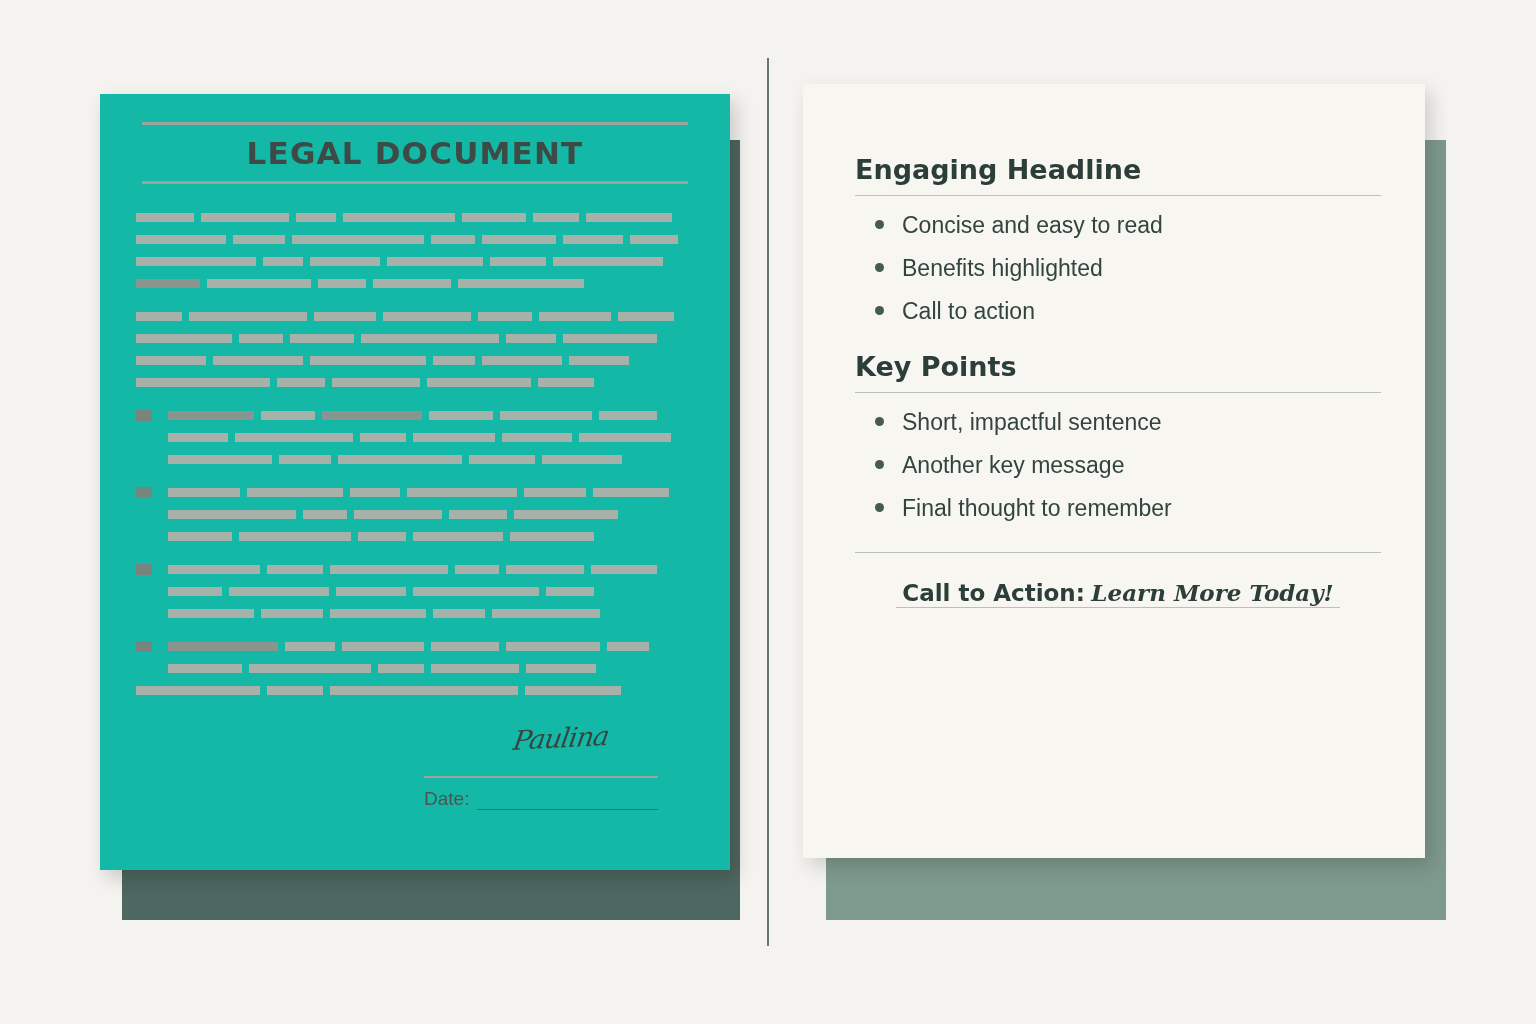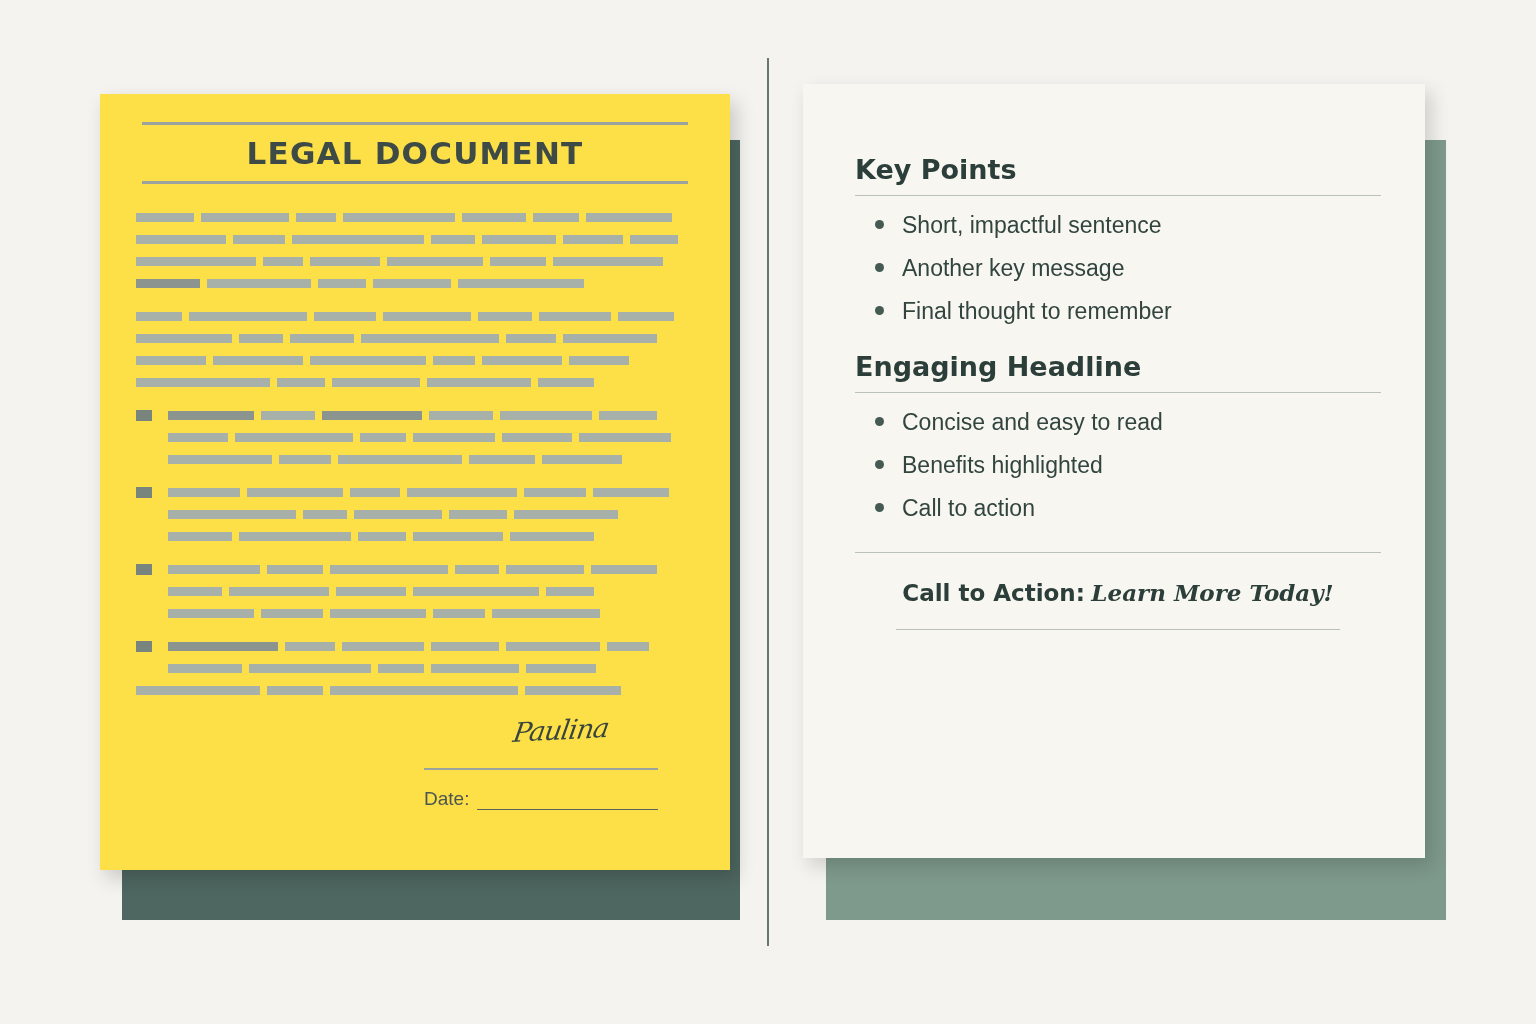"LEGAL DOCUMENT" .left-paper { background: #fde047 -> #14b8a6 }
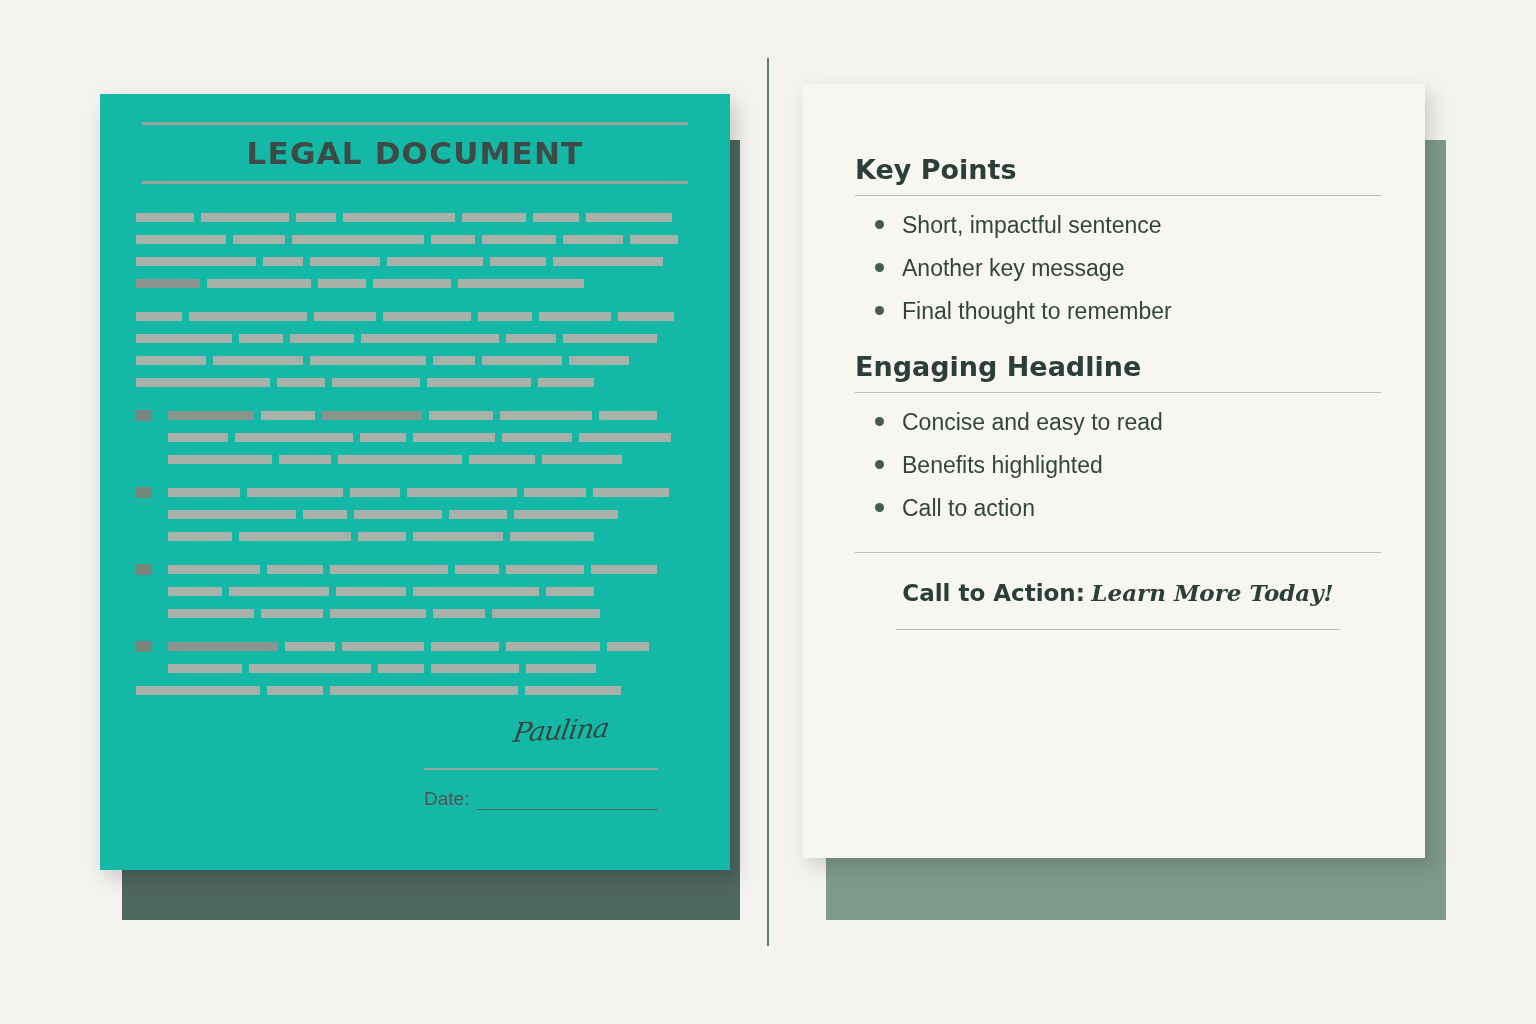"Key Points" div.section { order: before "Engaging Headline" -> after "Engaging Headline" }
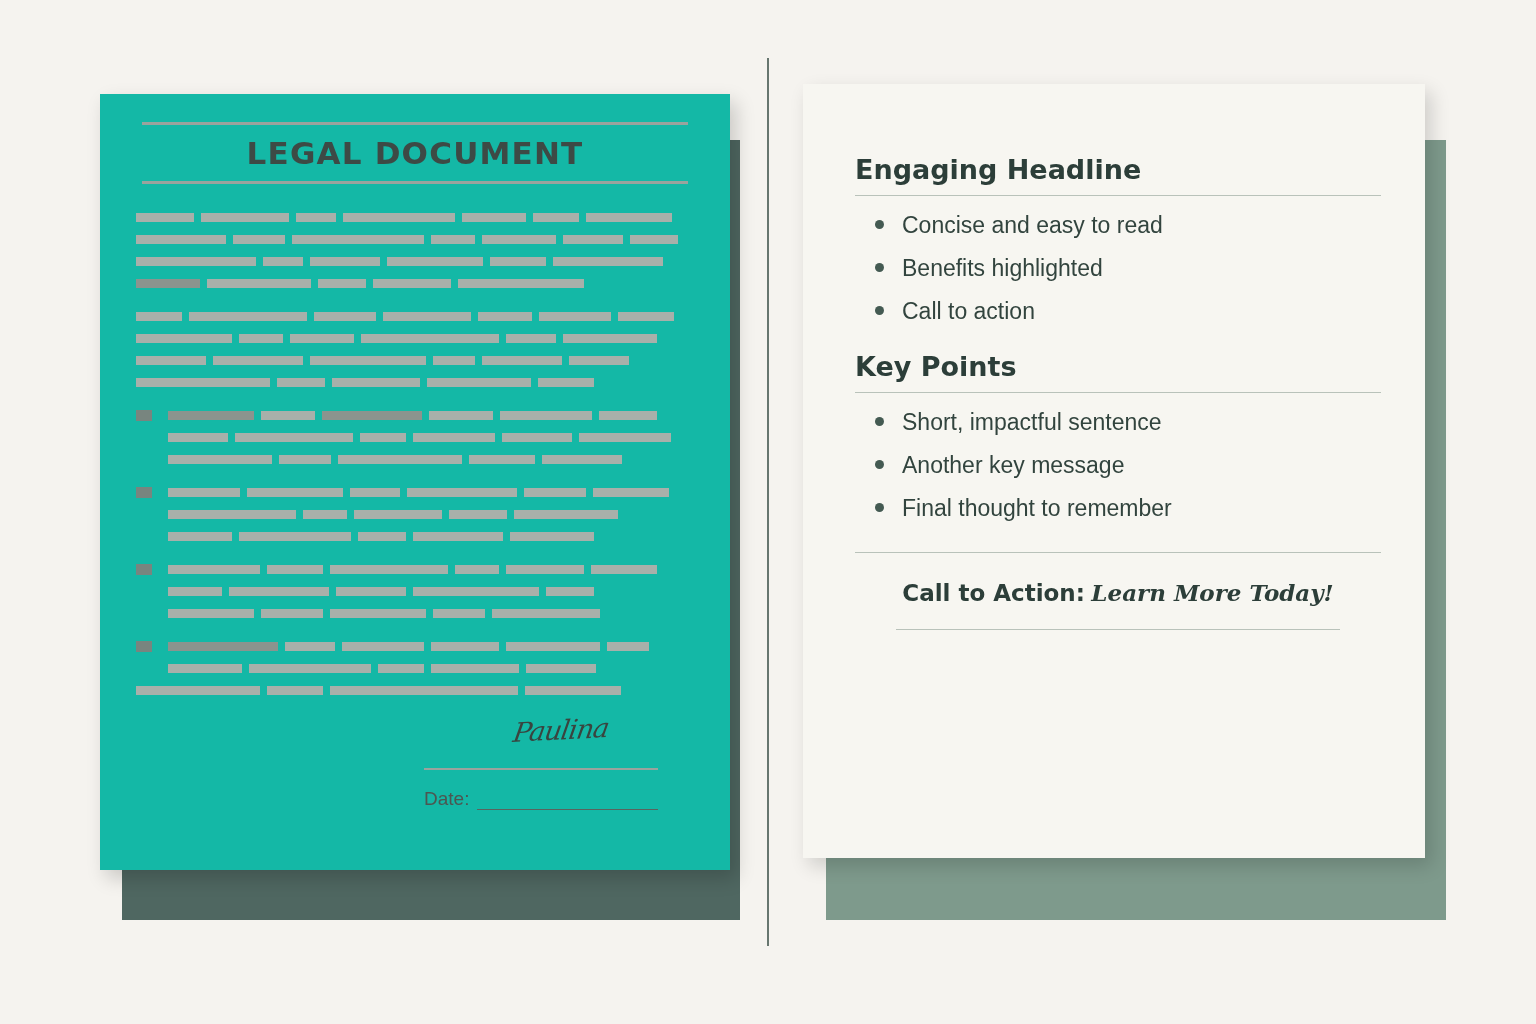"Call to Action: Learn More" .cta { padding-bottom: 22px -> none }
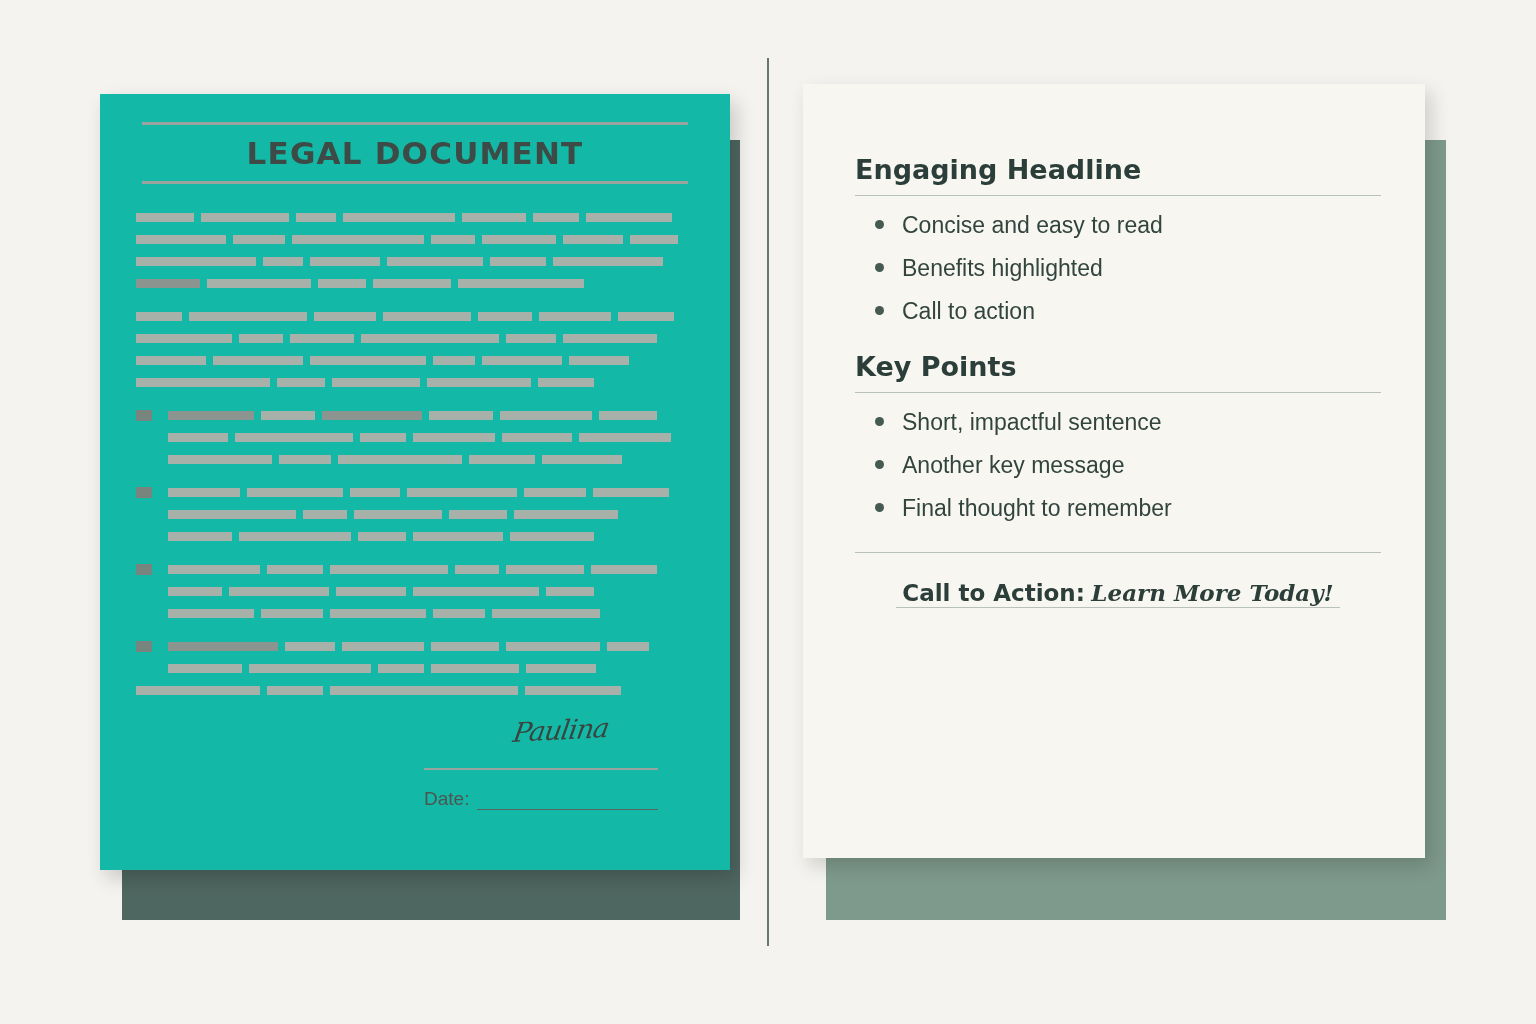"Date:" .date-row { margin-top: 18px -> 10px }
